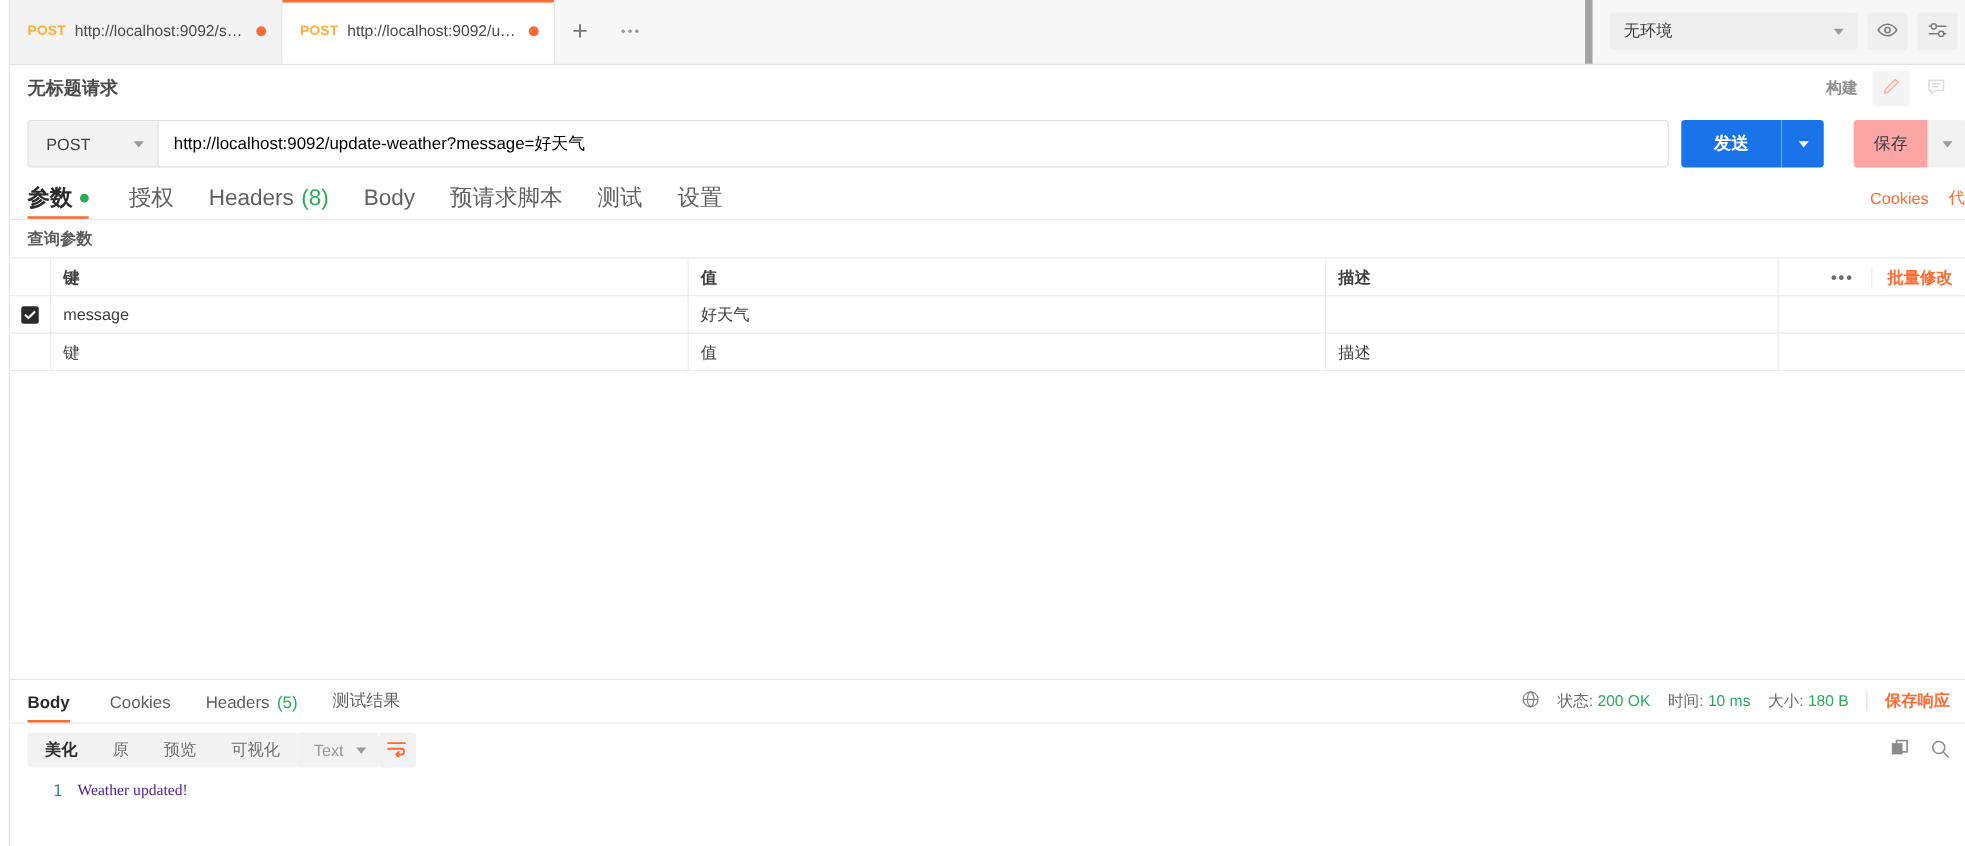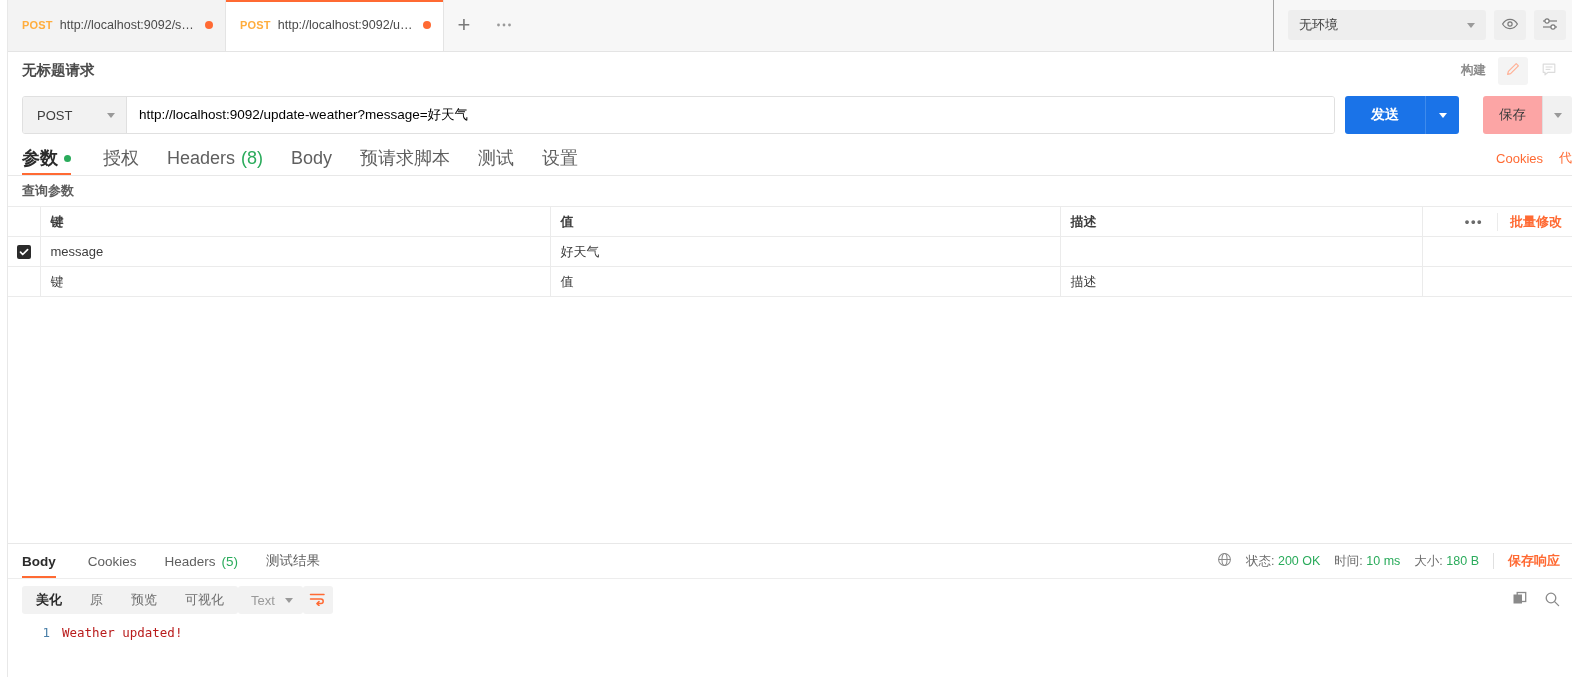"无环境" .tabstrip-right { border-left: 1px solid #a3a3a3 -> 6px solid #a3a3a3 }
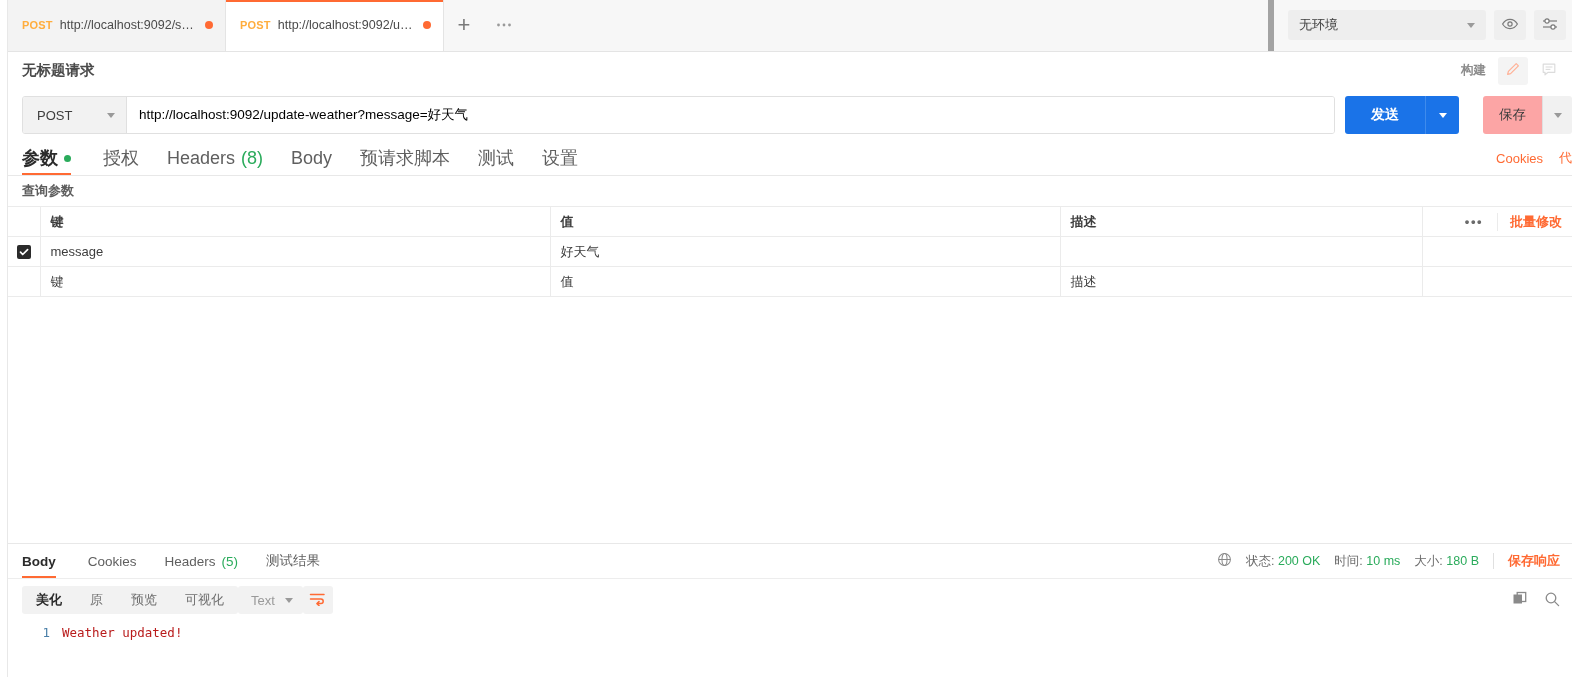"Weather updated!" .ltxt { color: #b91c1c -> #4c1d95; font-family: none -> Liberation Serif, serif }
